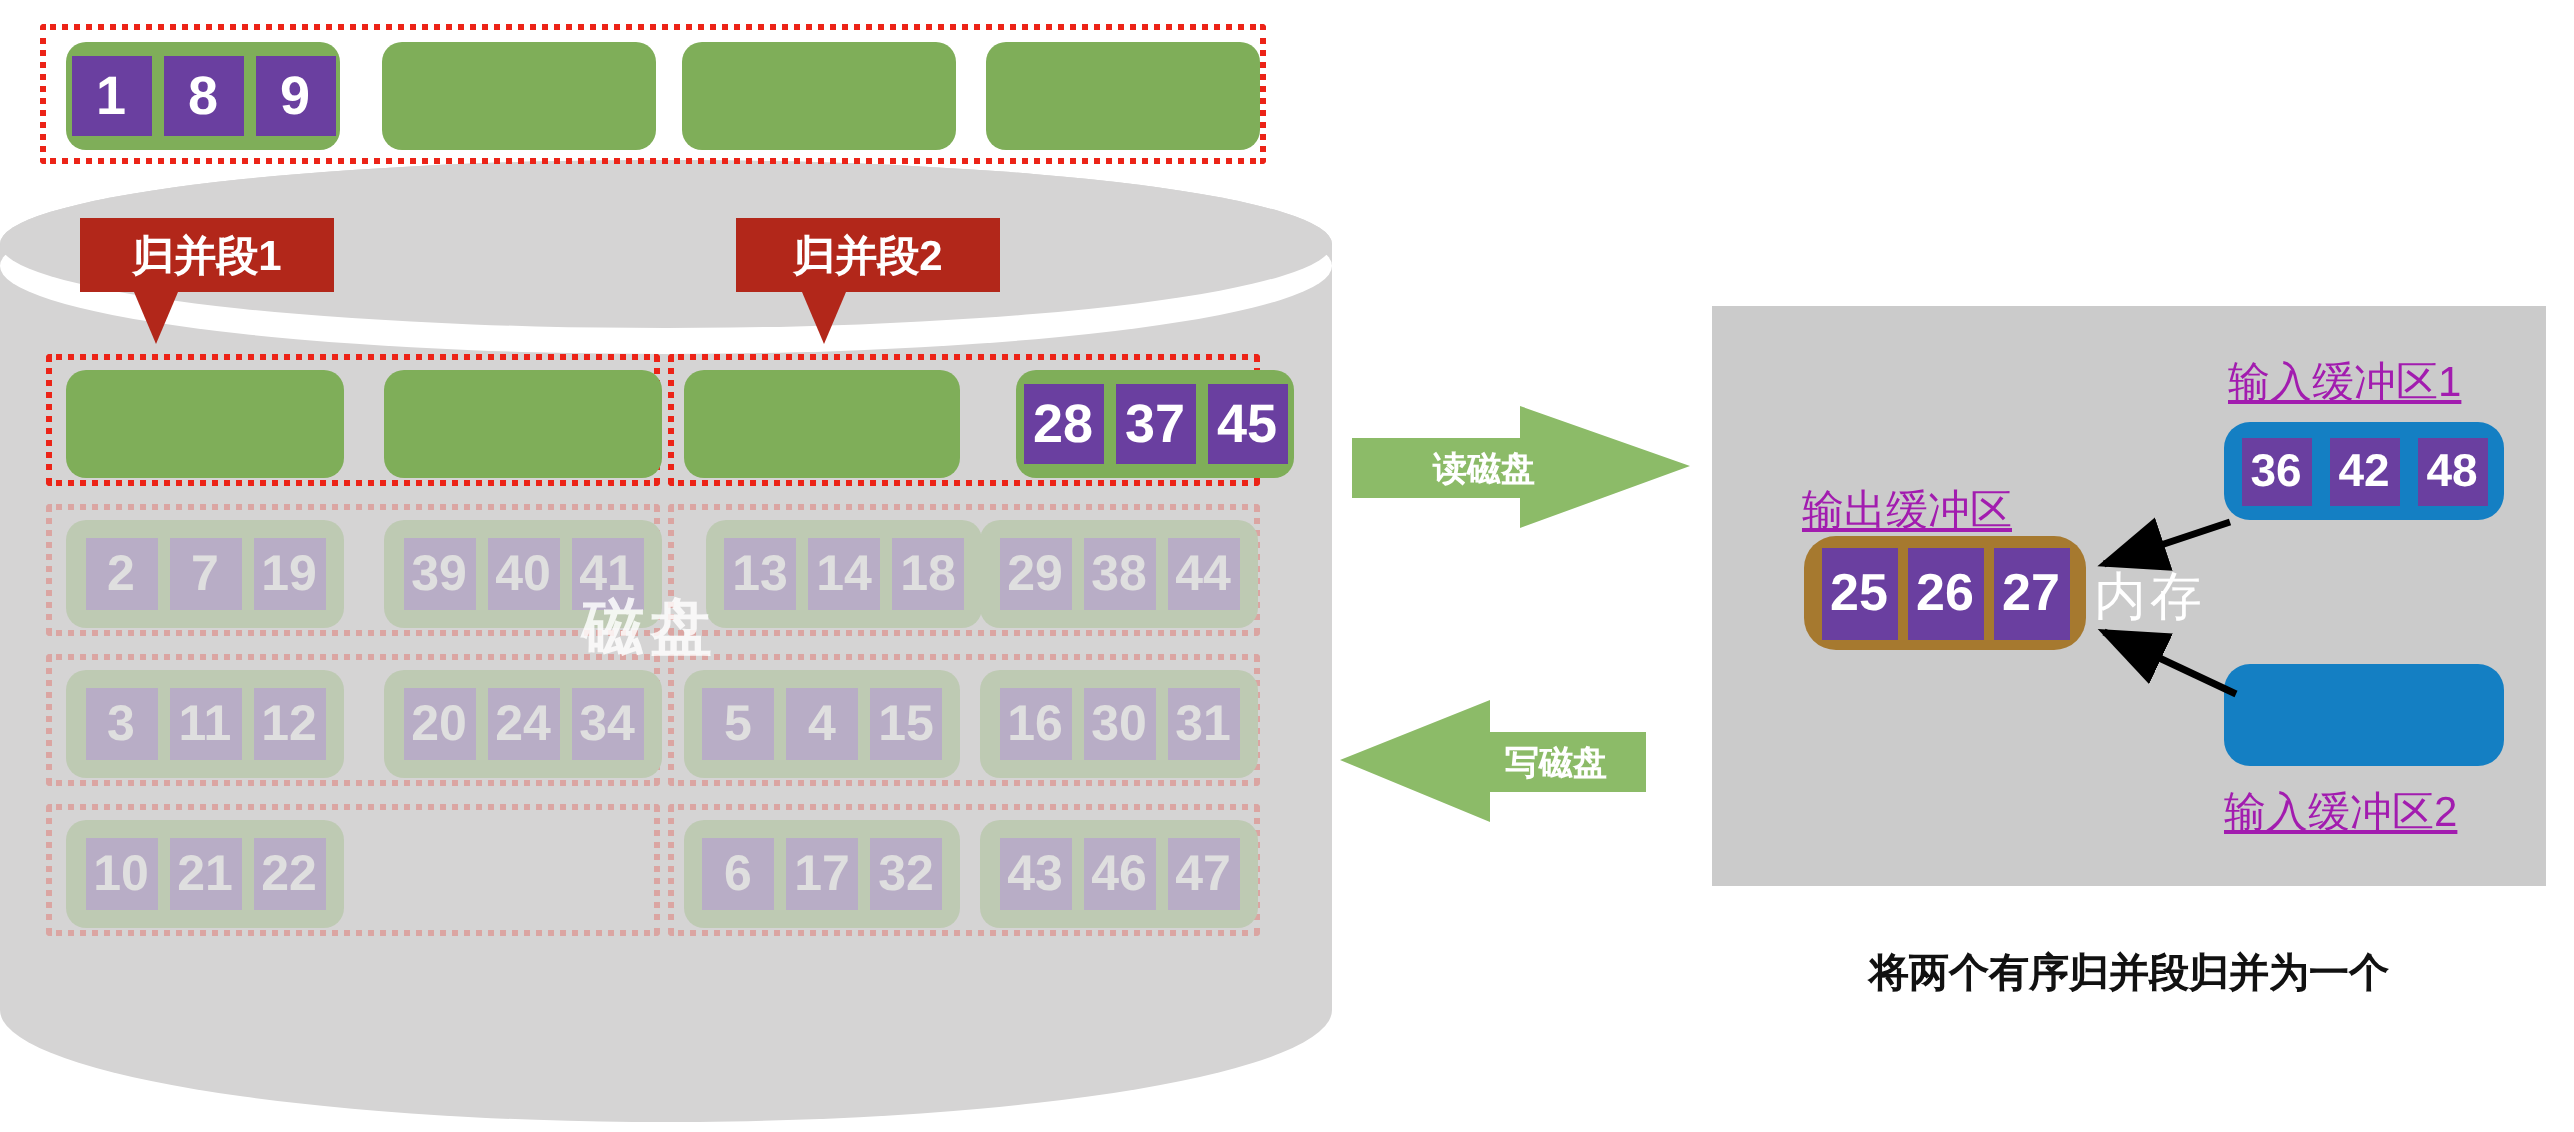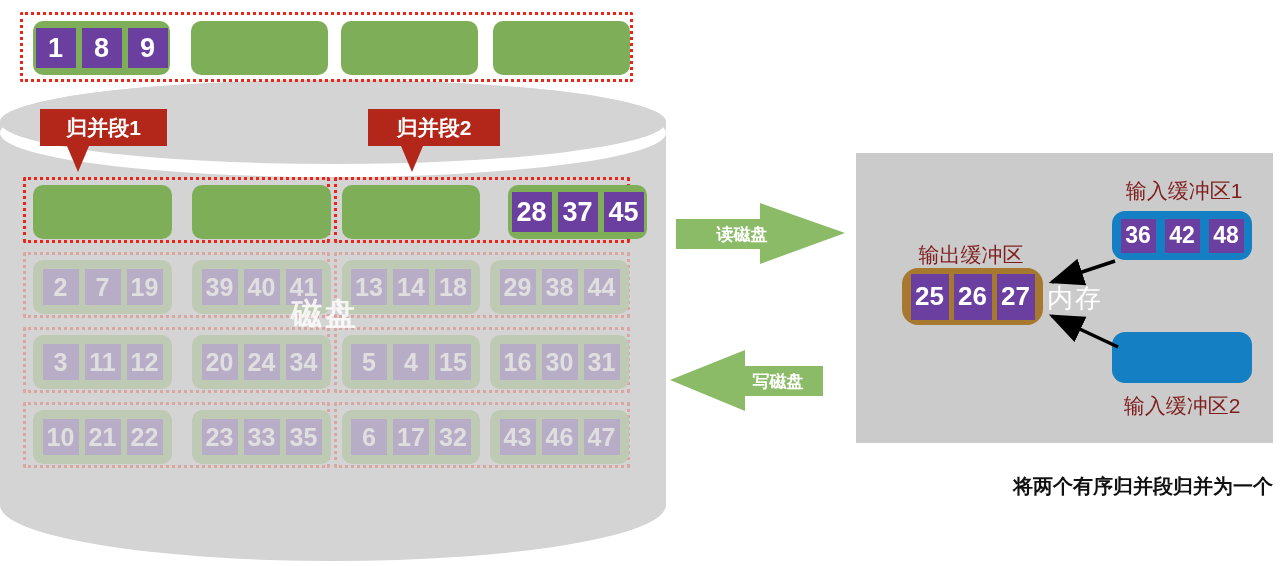"输入缓冲区1" .gray-label { color: #7f1d1d -> #a21caf; text-align: center -> none; text-decoration: none -> underline }
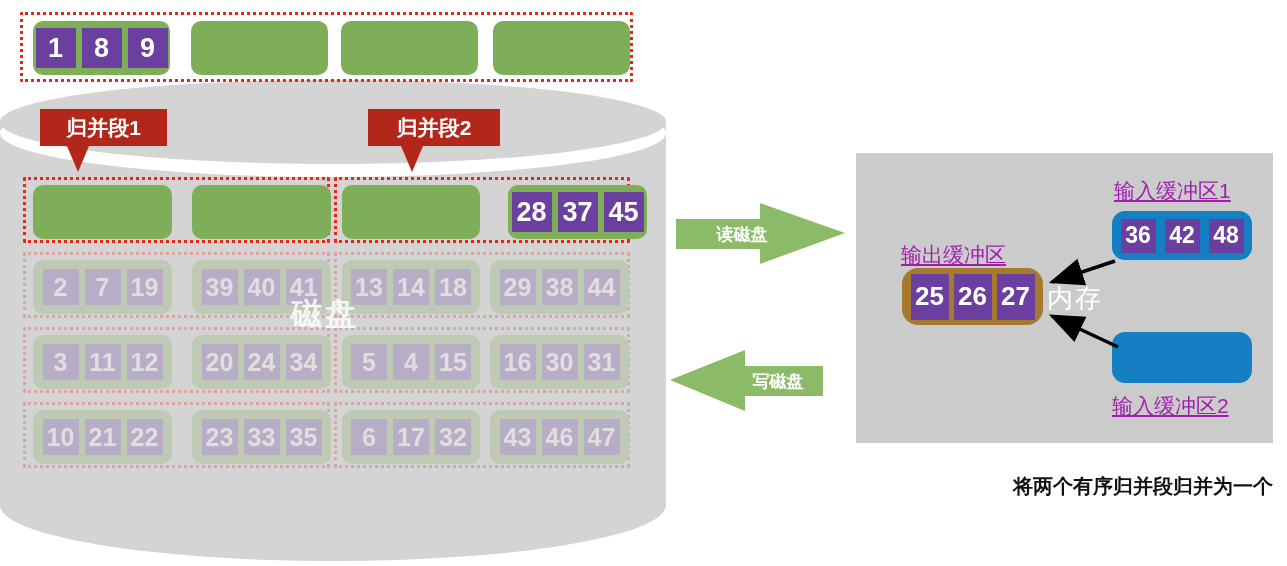"13" div.gblock { left: 5px -> 16px }
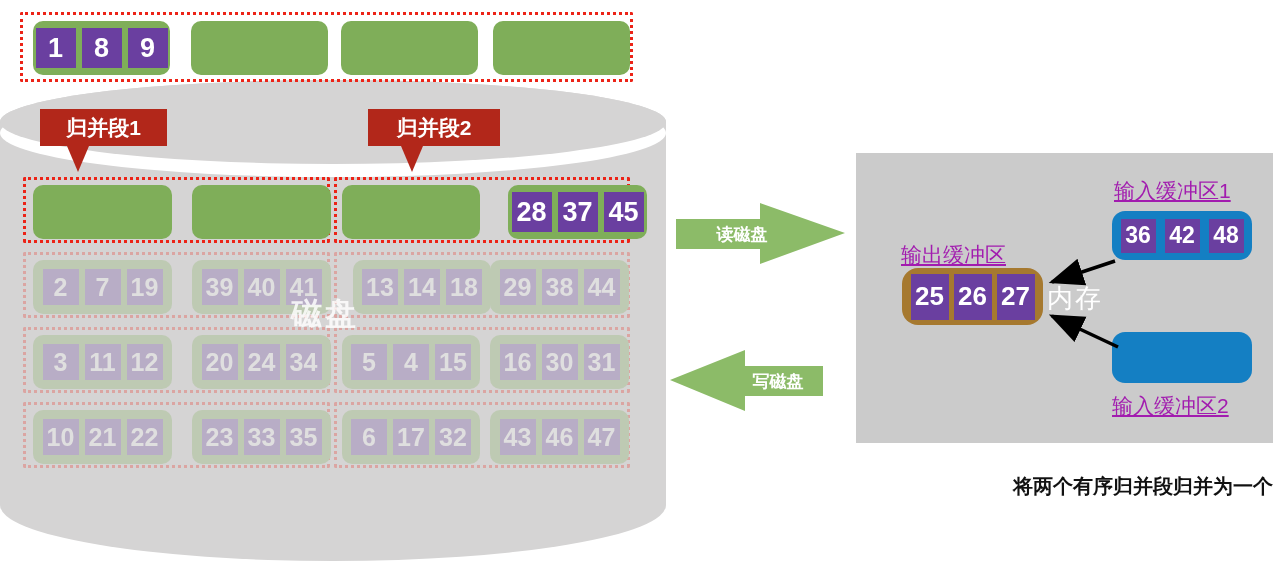"23" div.gblock { html: <div> <span>23</span> <span>33</span> <span>35</span> </div> -> none }
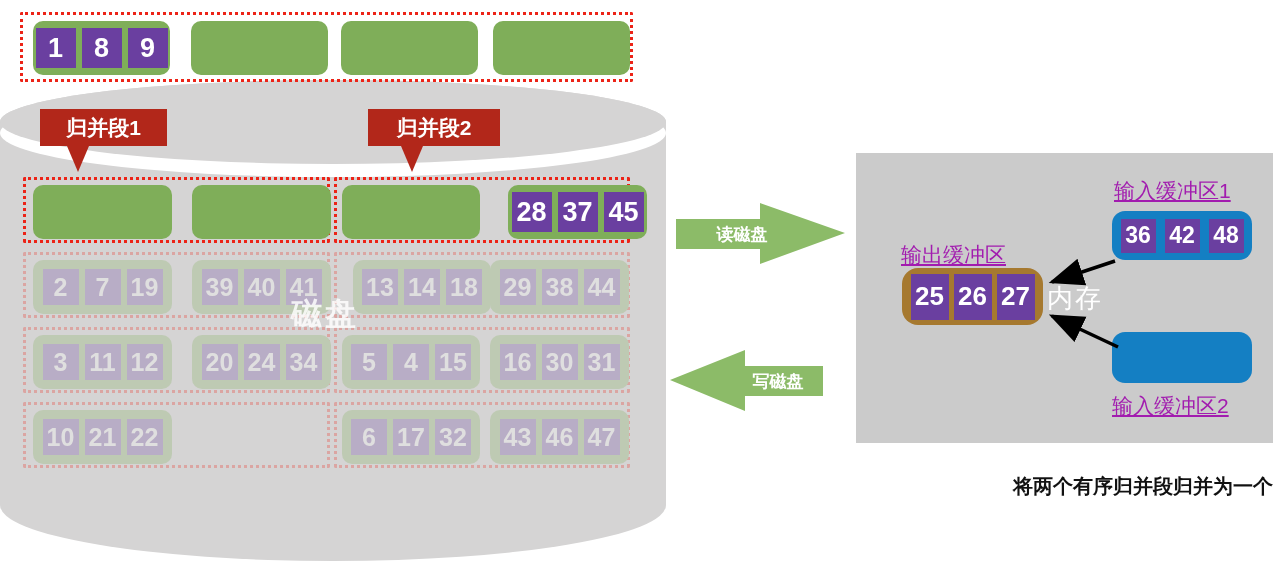"将两个有序归并段归并为一个" .caption { text-align: right -> center }
